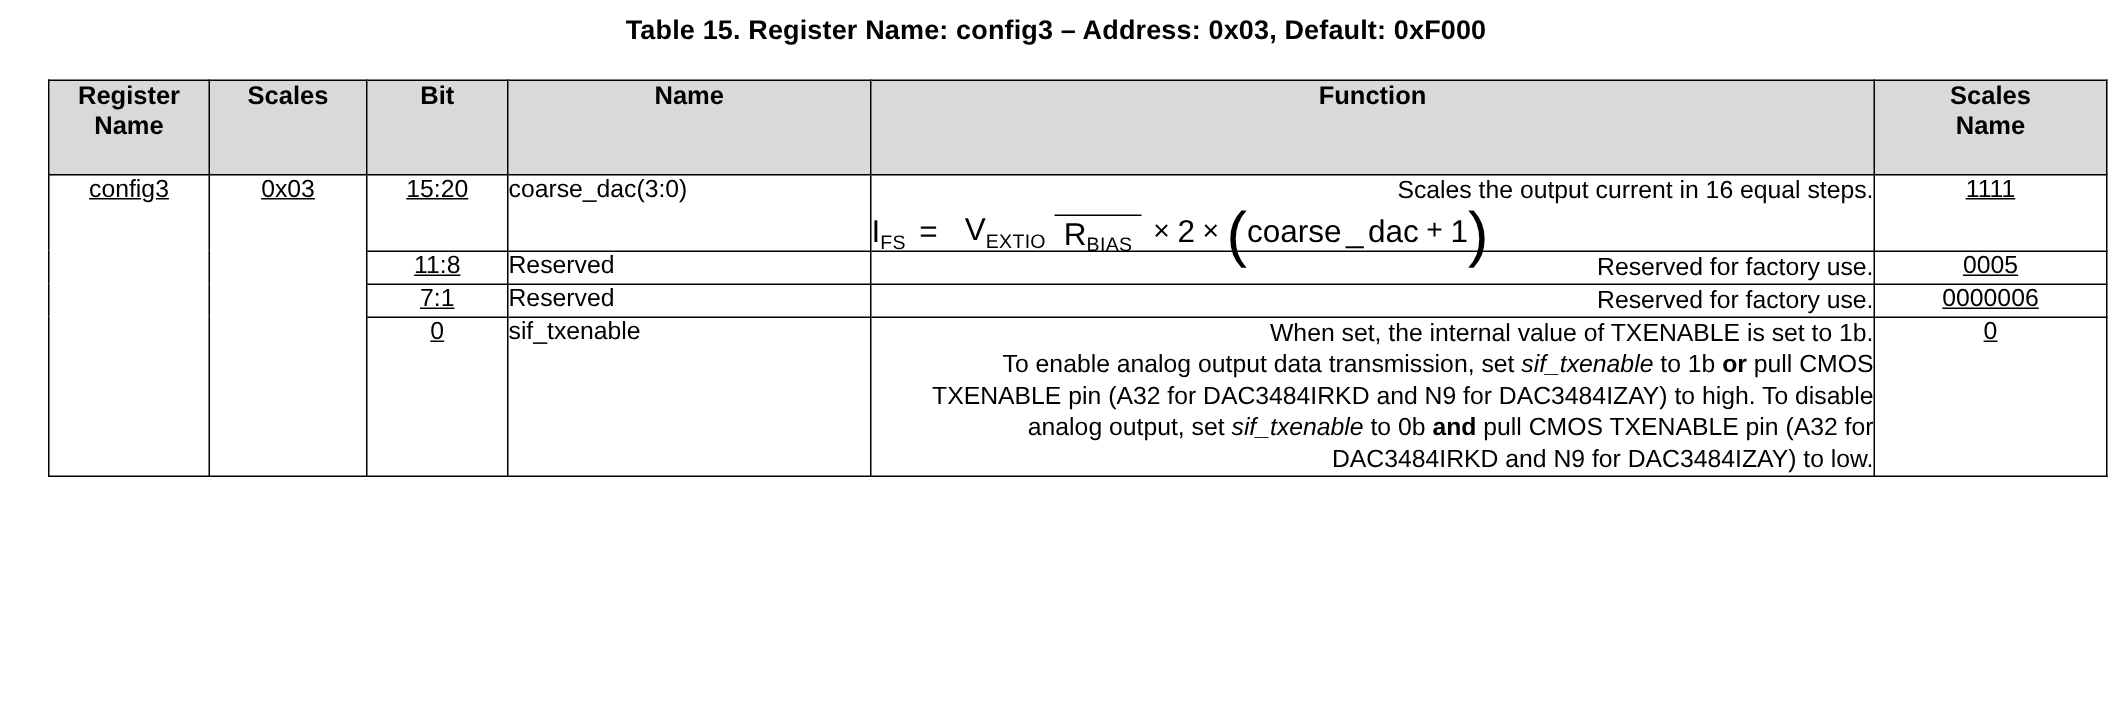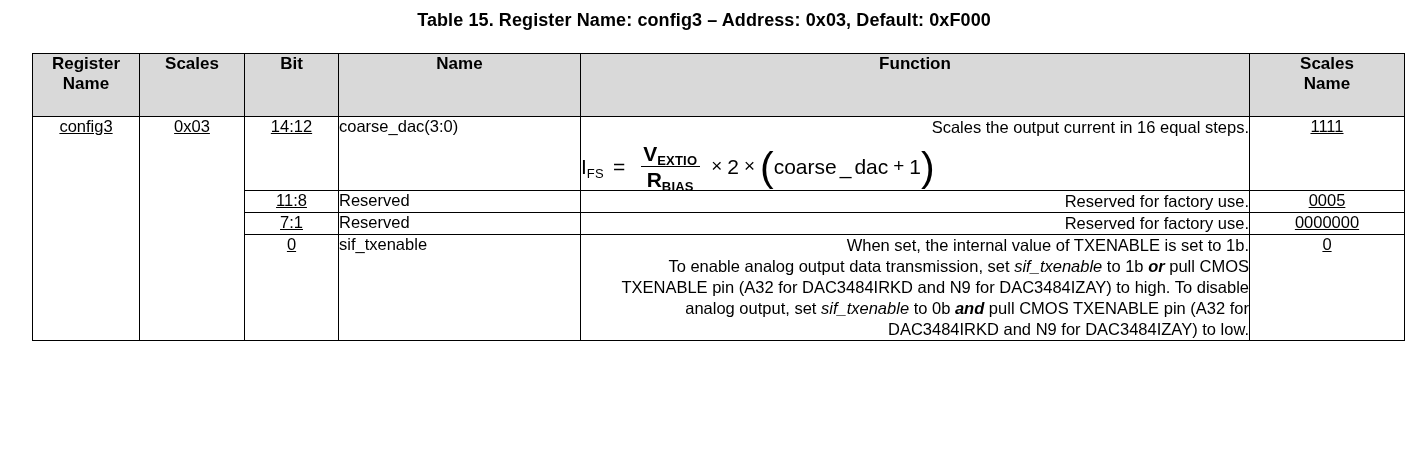"14:12" td.c-bit { text: 14:12 -> 15:20 }
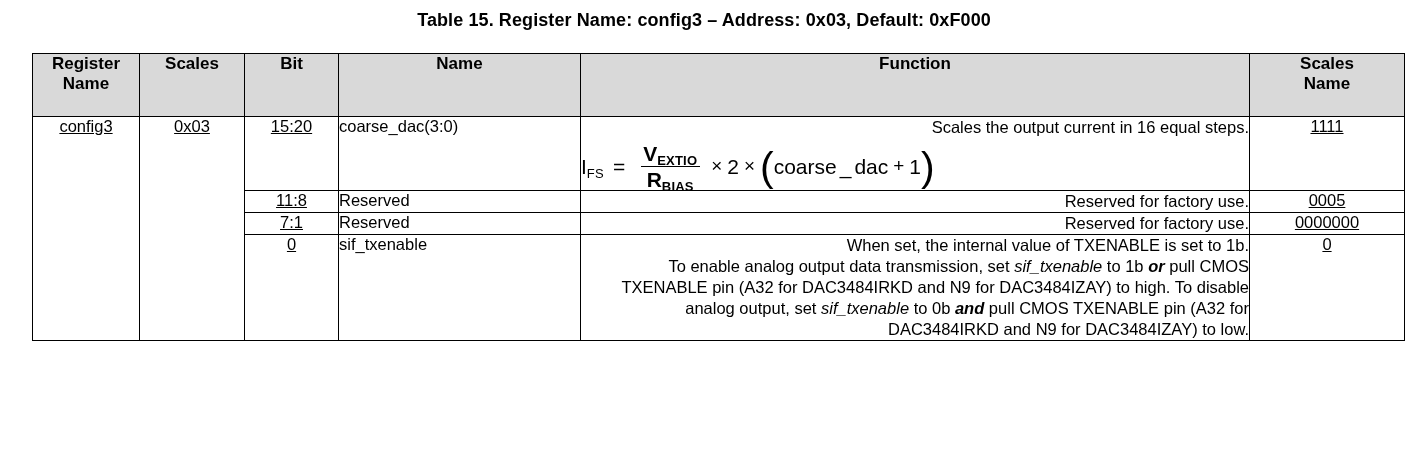"VEXTIO" .frac { flex-direction: column -> row; font-weight: bold -> none }
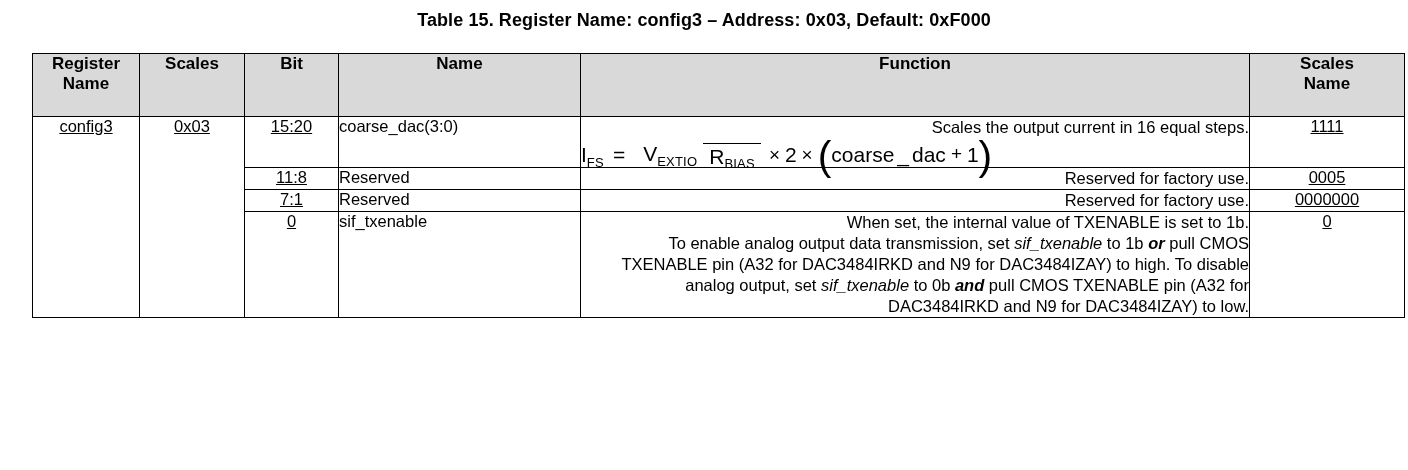"0000000" td.c-default { text: 0000000 -> 0000006 }
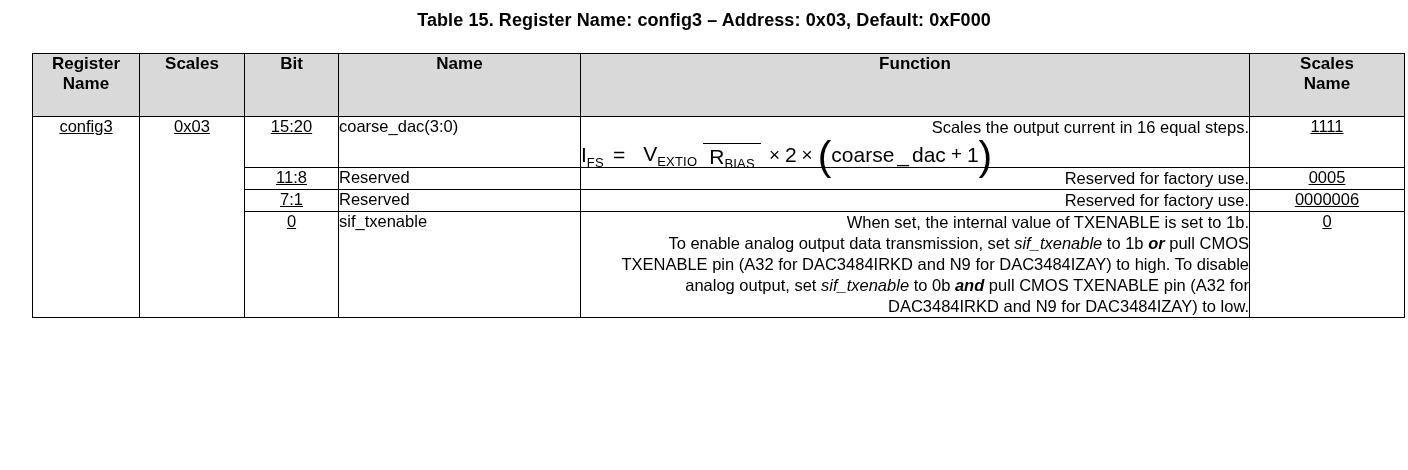"or" .bold { font-style: italic -> none }
